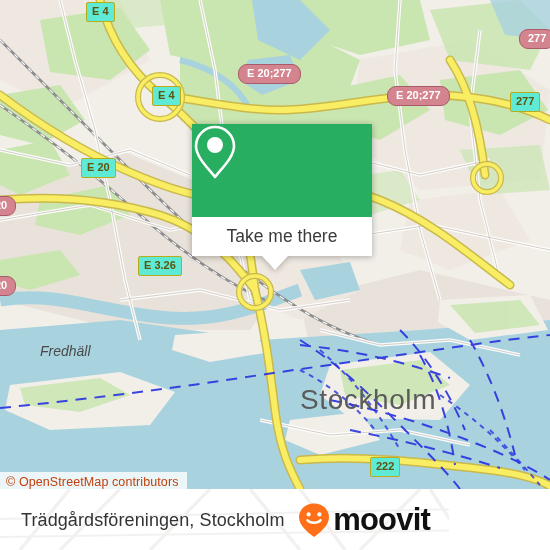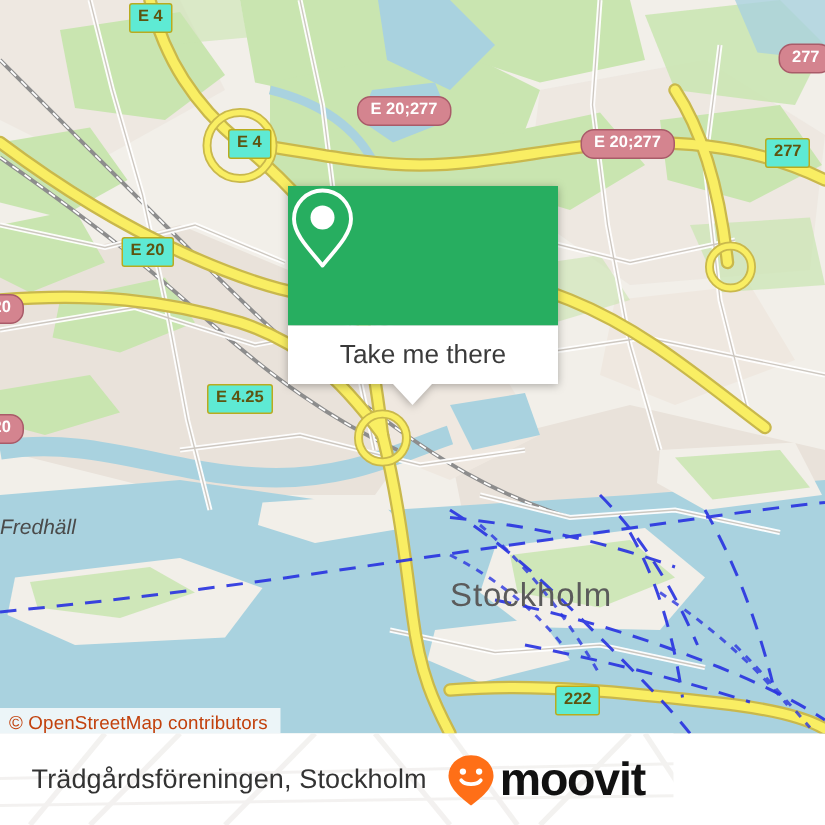"E 4.25" div.sh { text: 4.25 -> 3.26 }
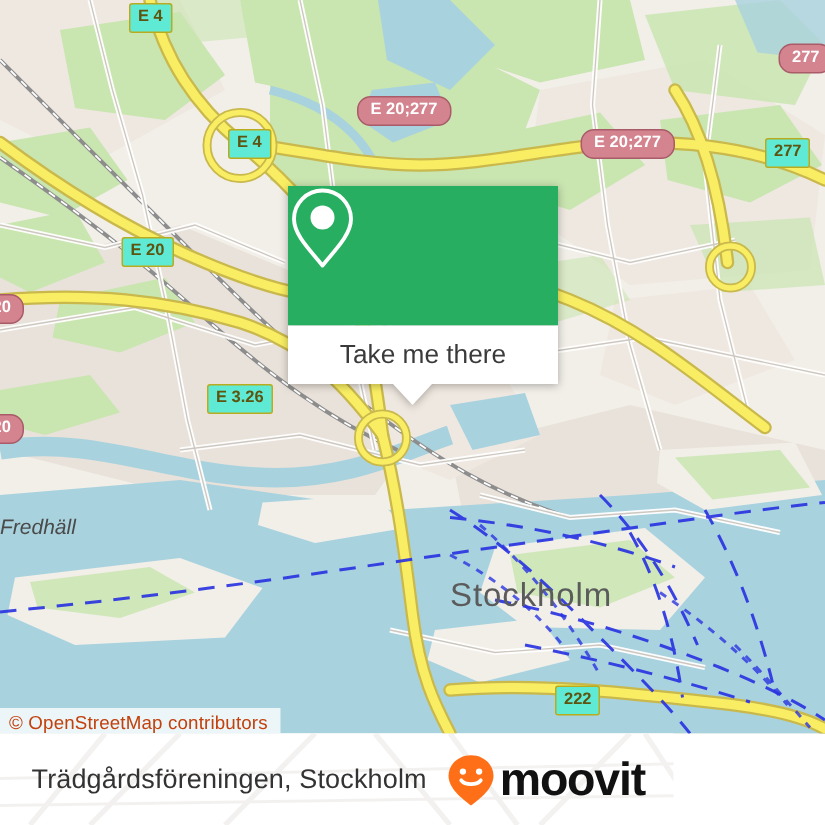"Fredhäll" div.lbl { padding-left: none -> 40px }
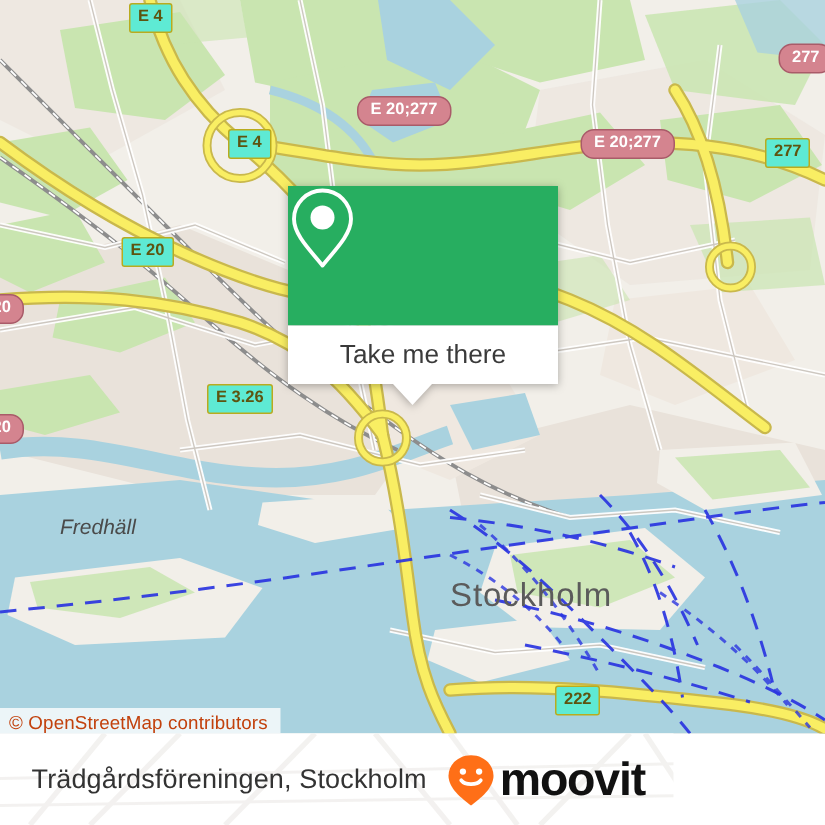"Stockholm" .lbl.city { font-size: 22px -> 28px }
